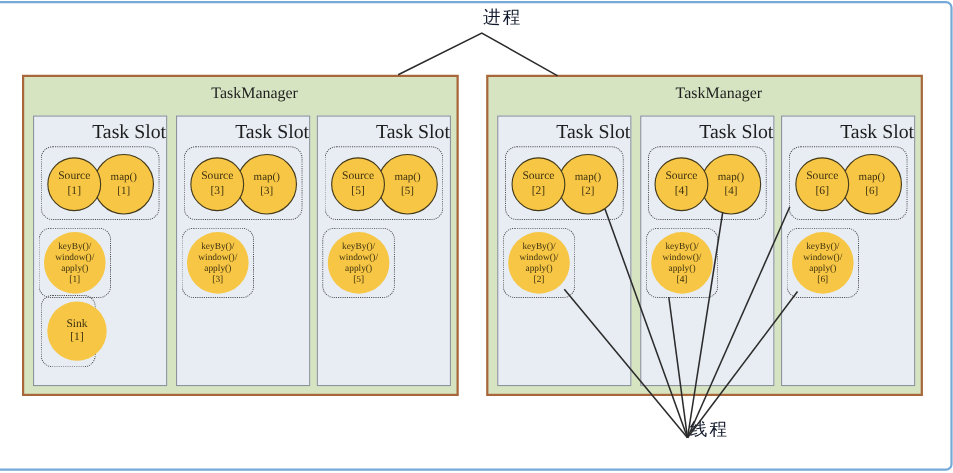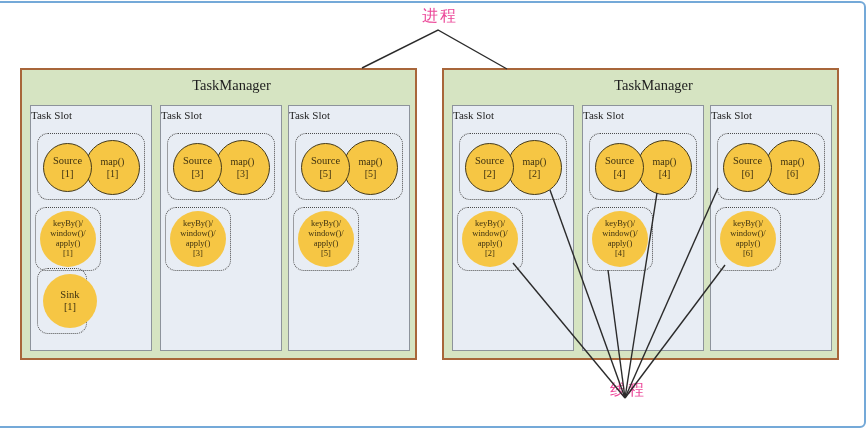"进程" .cn-label { color: #ec4899 -> #0f172a; text-align: center -> right }
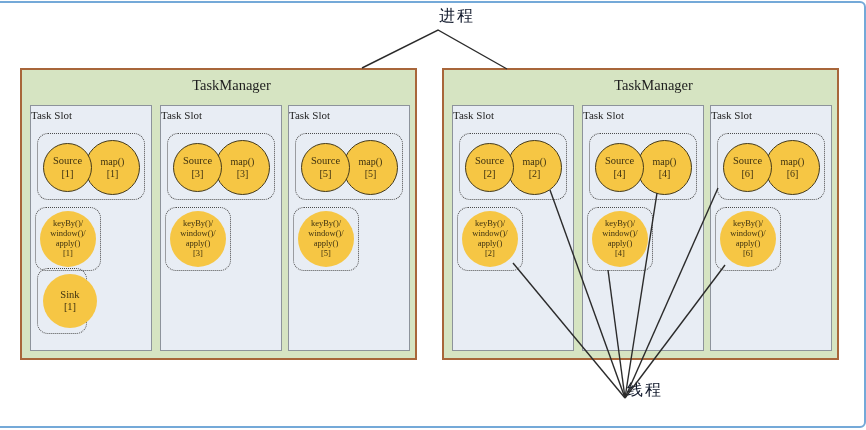"Task Slot" .slot-title { font-size: 11px -> 18px; text-align: left -> right }
